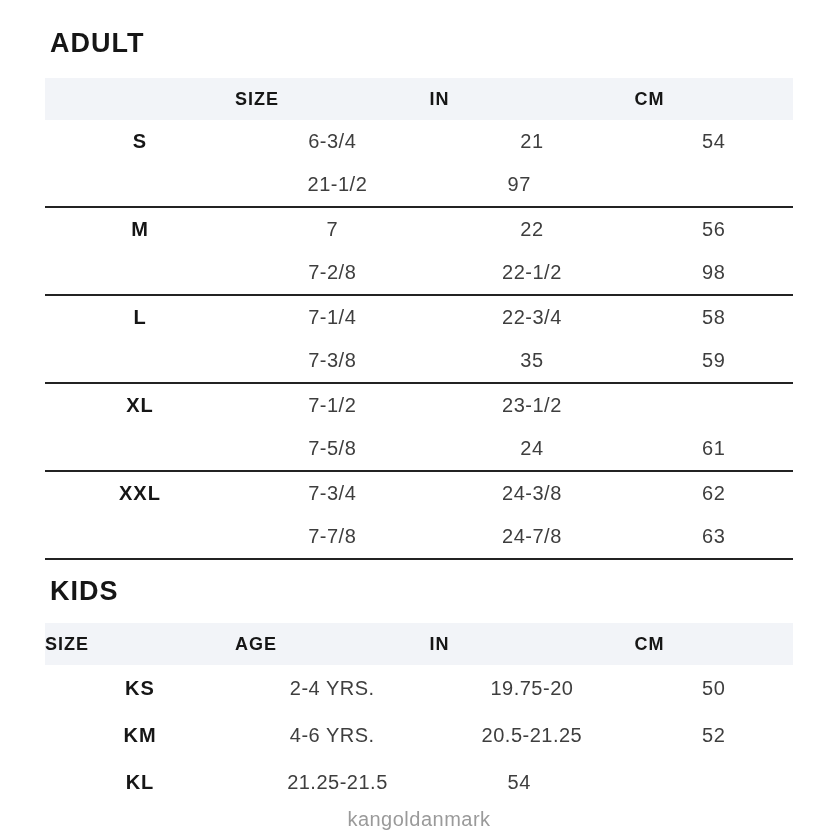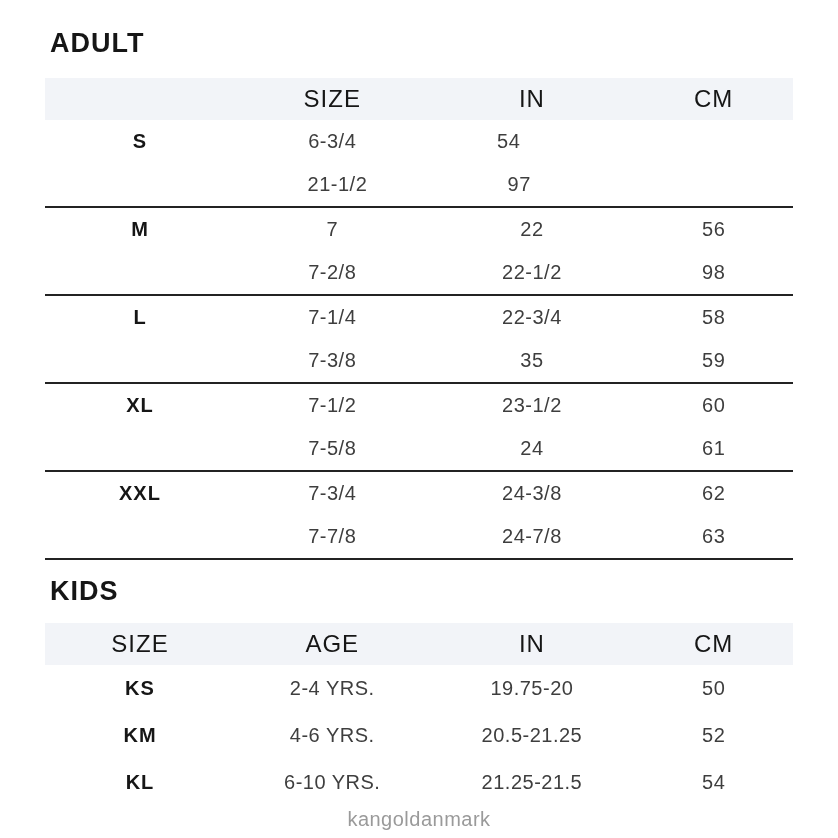"SIZE" .th { font-size: 24px -> 18px; font-weight: normal -> bold; text-align: center -> none }
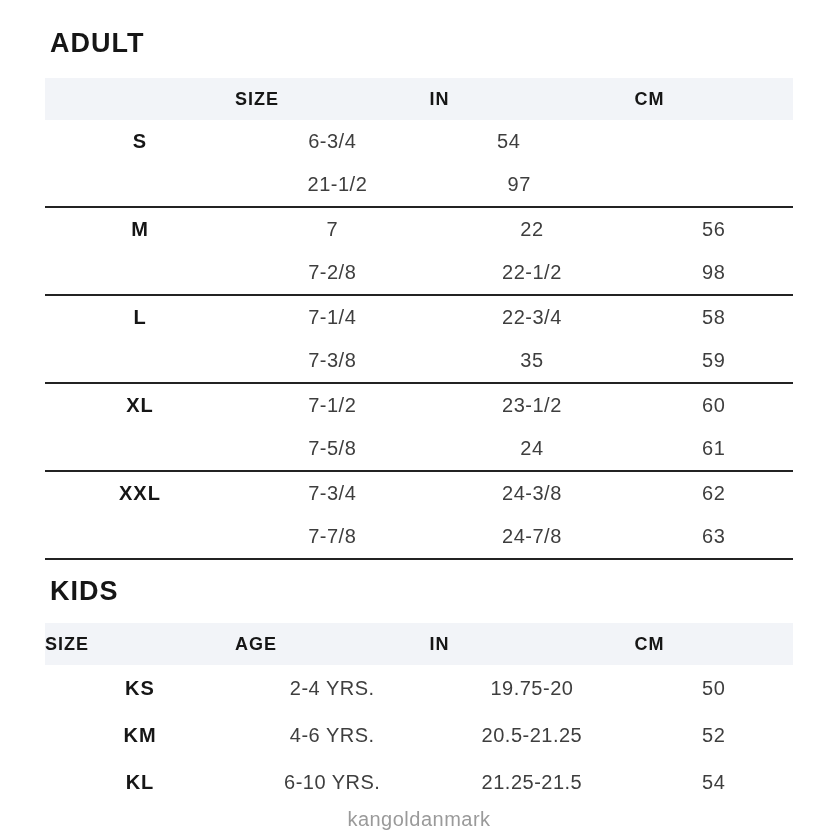"21" div.td { html: none -> <div>21</div> }
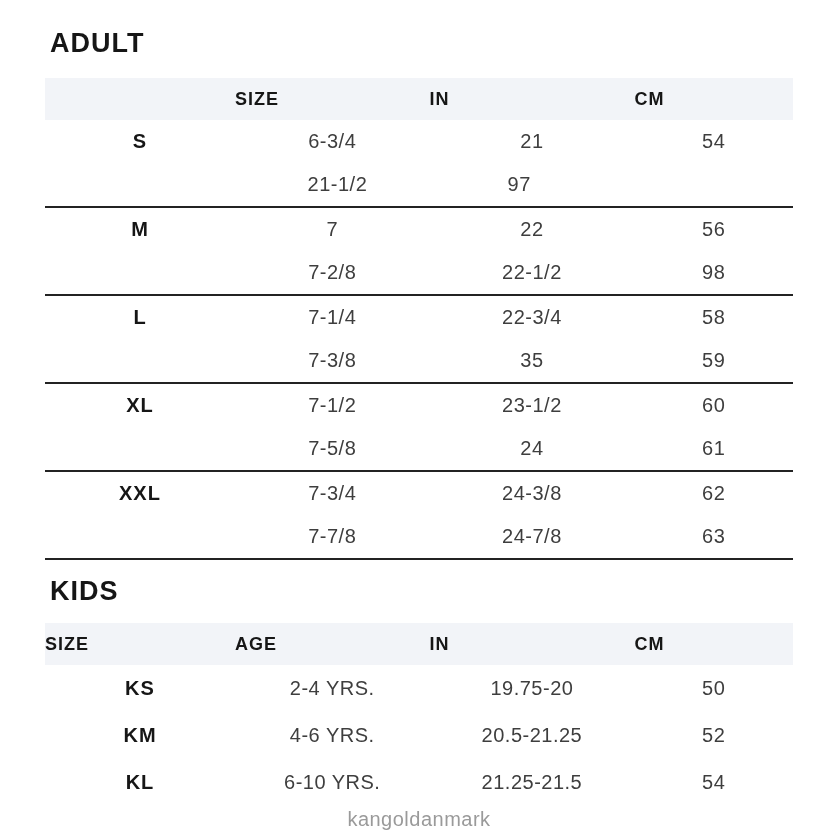"60" div.td { html: <div>60</div> -> none }
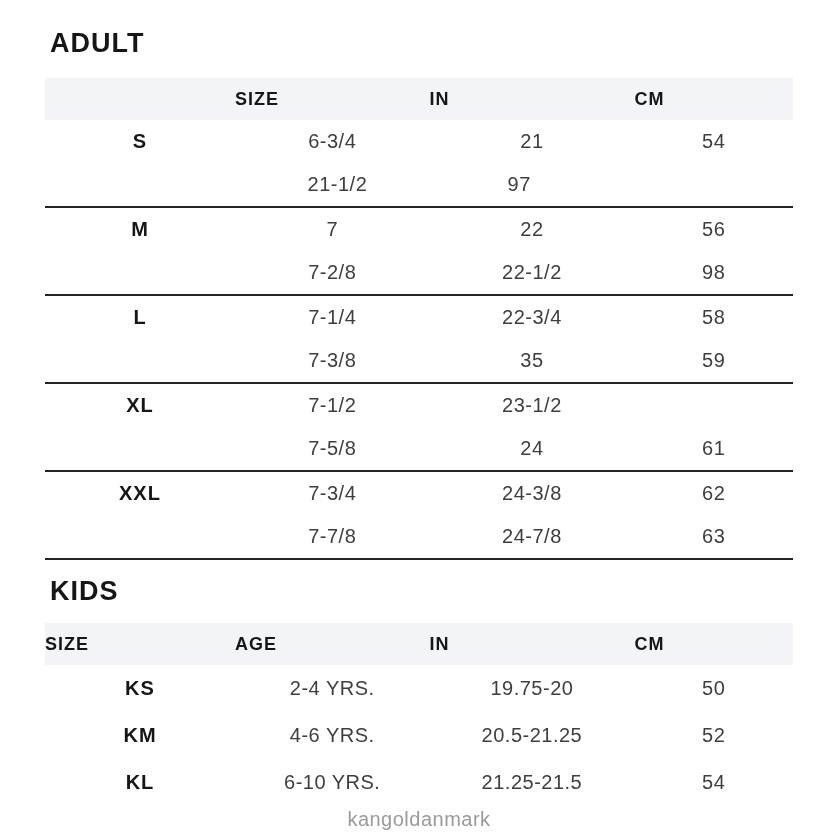"6-10 YRS." div.td { html: <div>6-10 YRS.</div> -> none }
